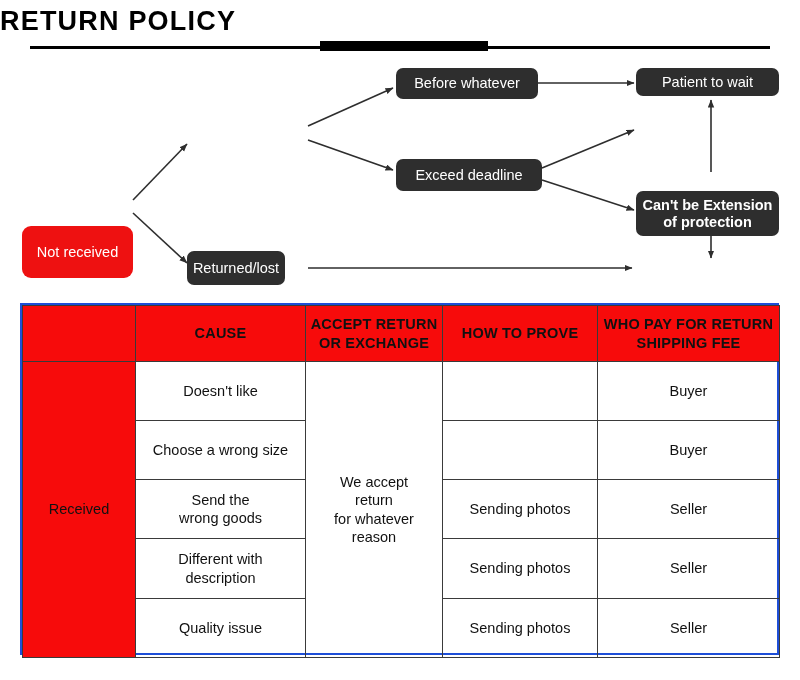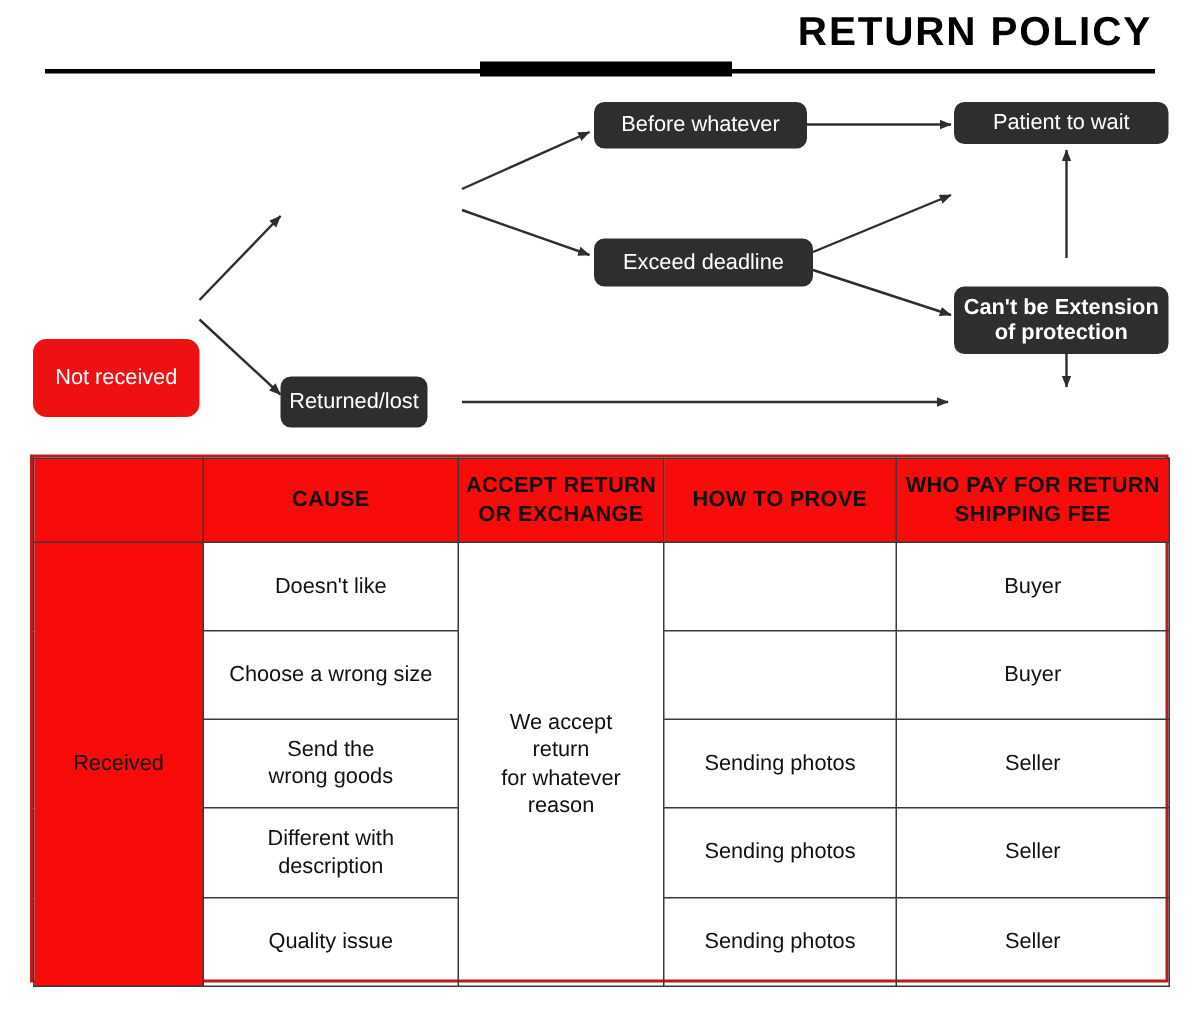"RETURN POLICY" .title { text-align: right -> left }
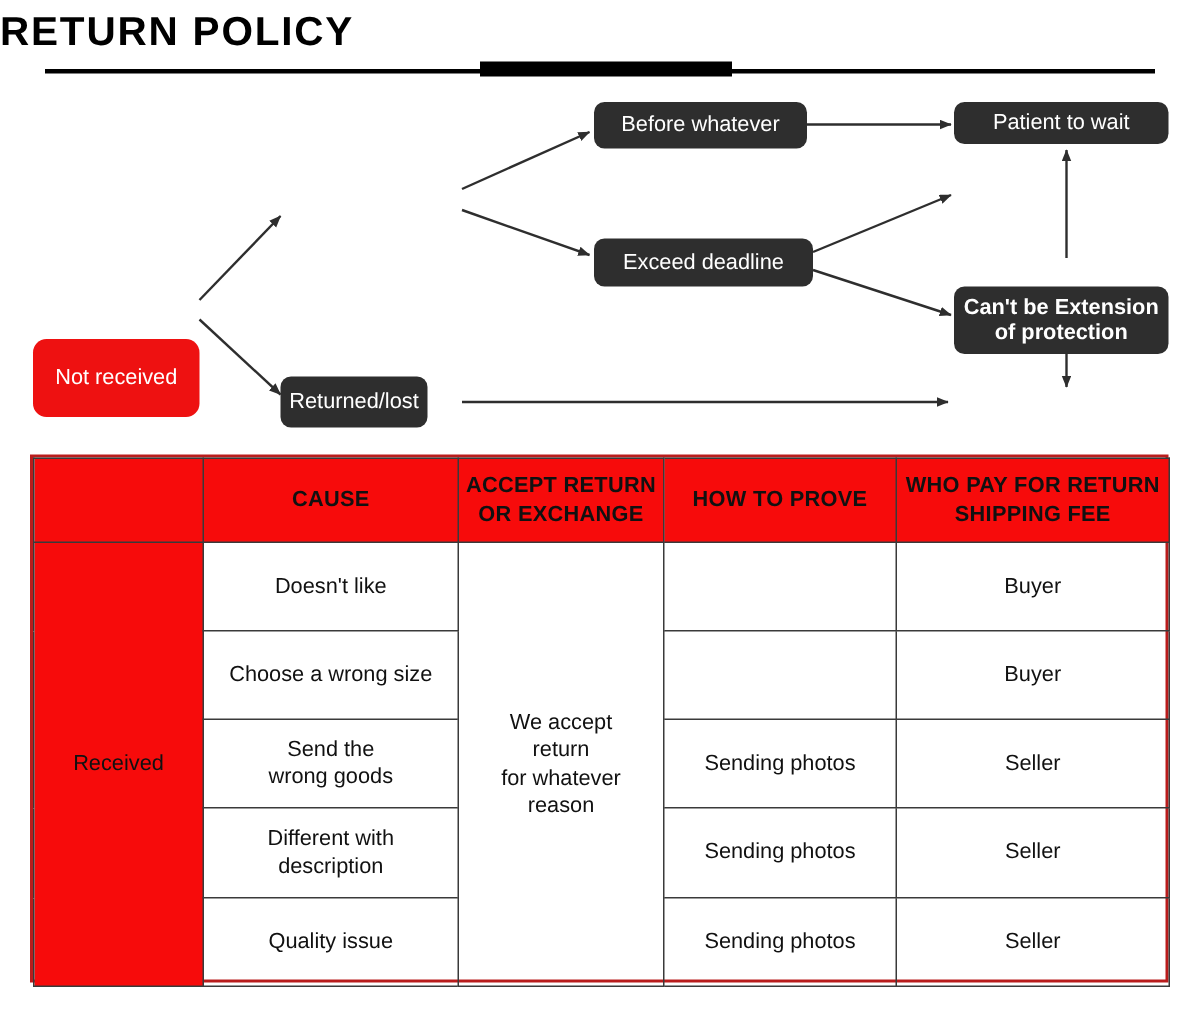"CAUSE" .tbl { border: 2px solid #b91c1c -> 2px solid #1d4ed8 }
